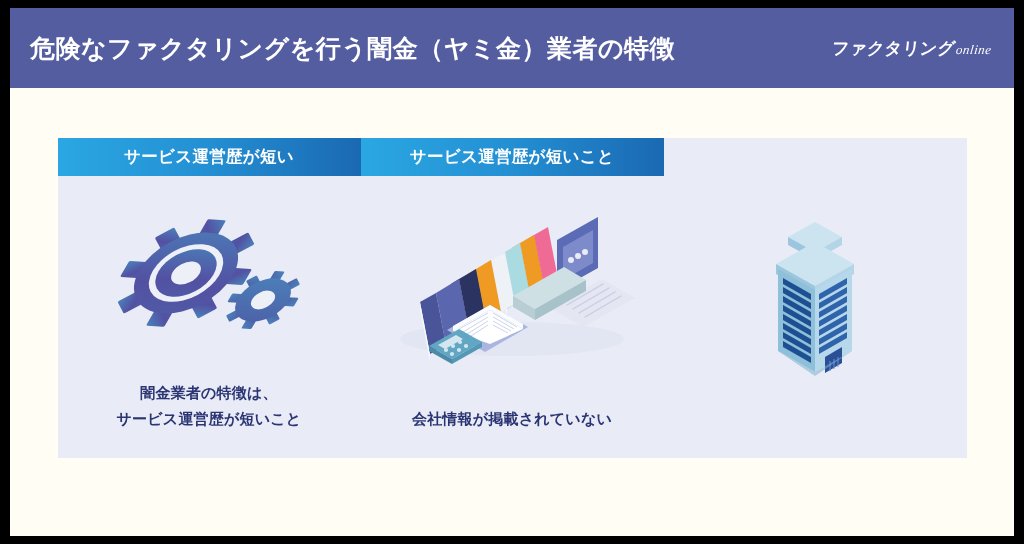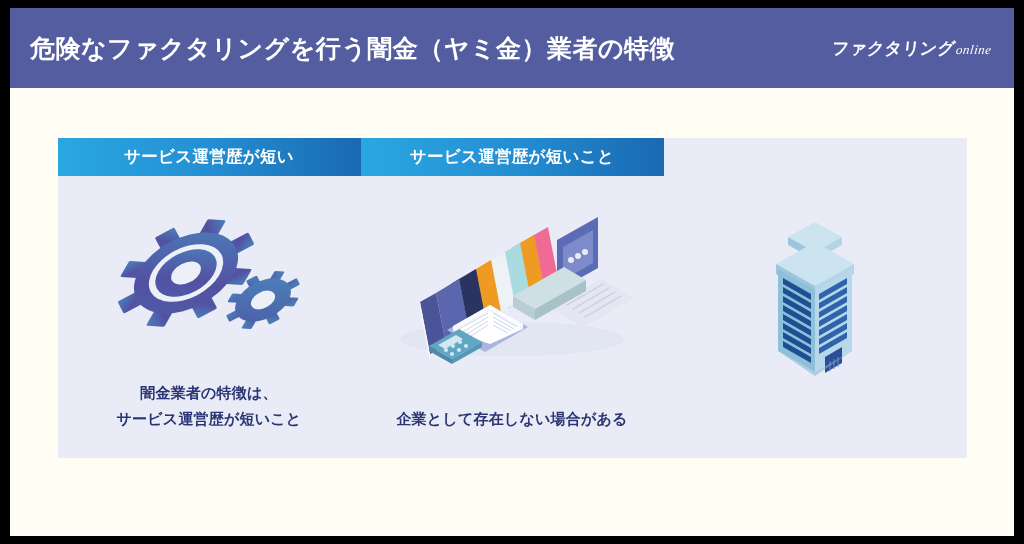"企業として存在しない場合がある" span.line { text: 企業として存在しない場合がある -> 会社情報が掲載されていない }
